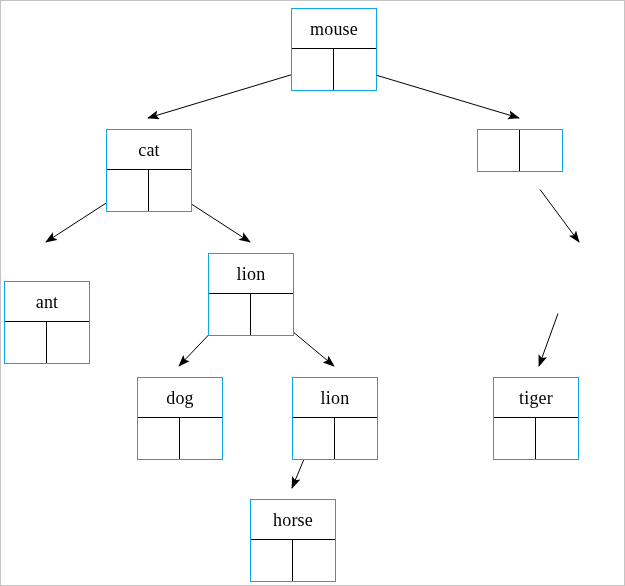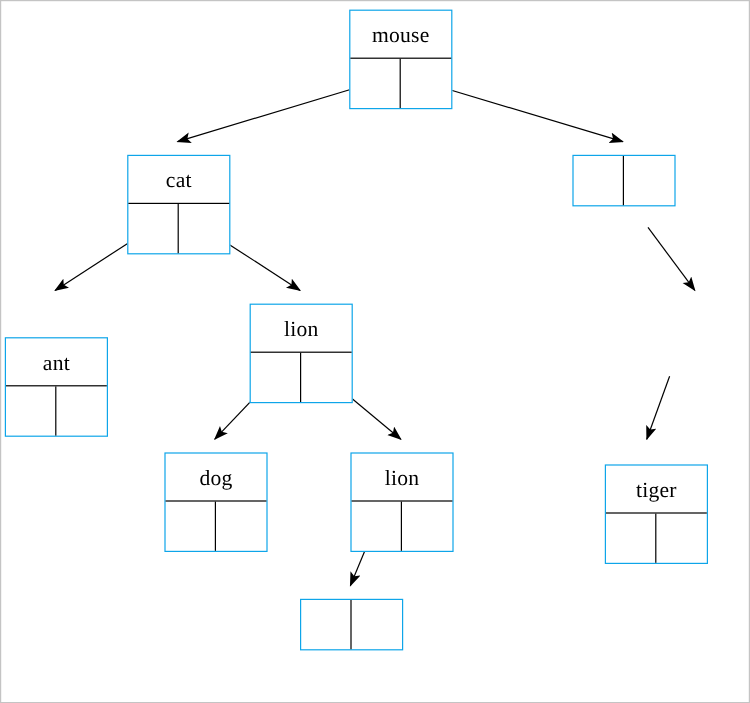"tiger" div.node { left: 503px -> 492px; margin-top: 10px -> none }
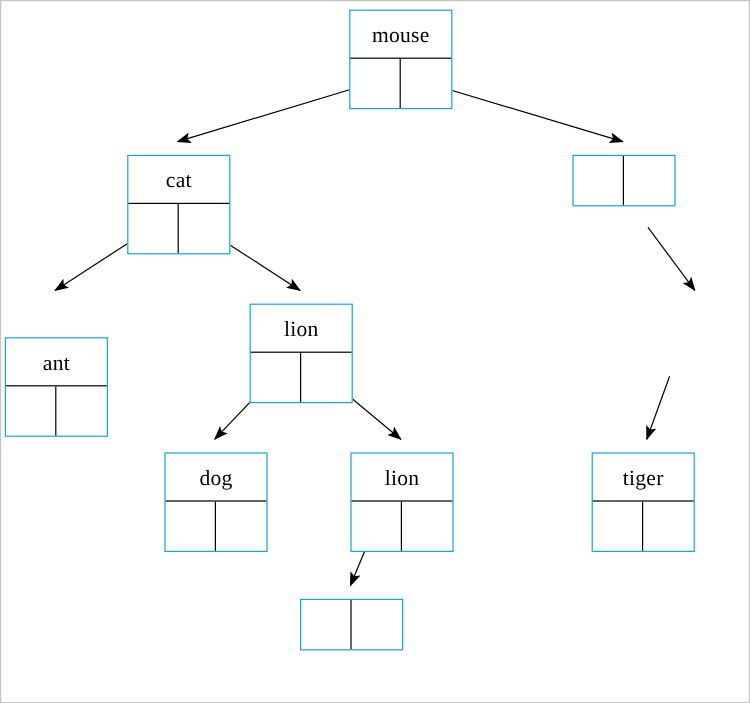"horse" div.node-label { html: none -> <div>horse</div> }
